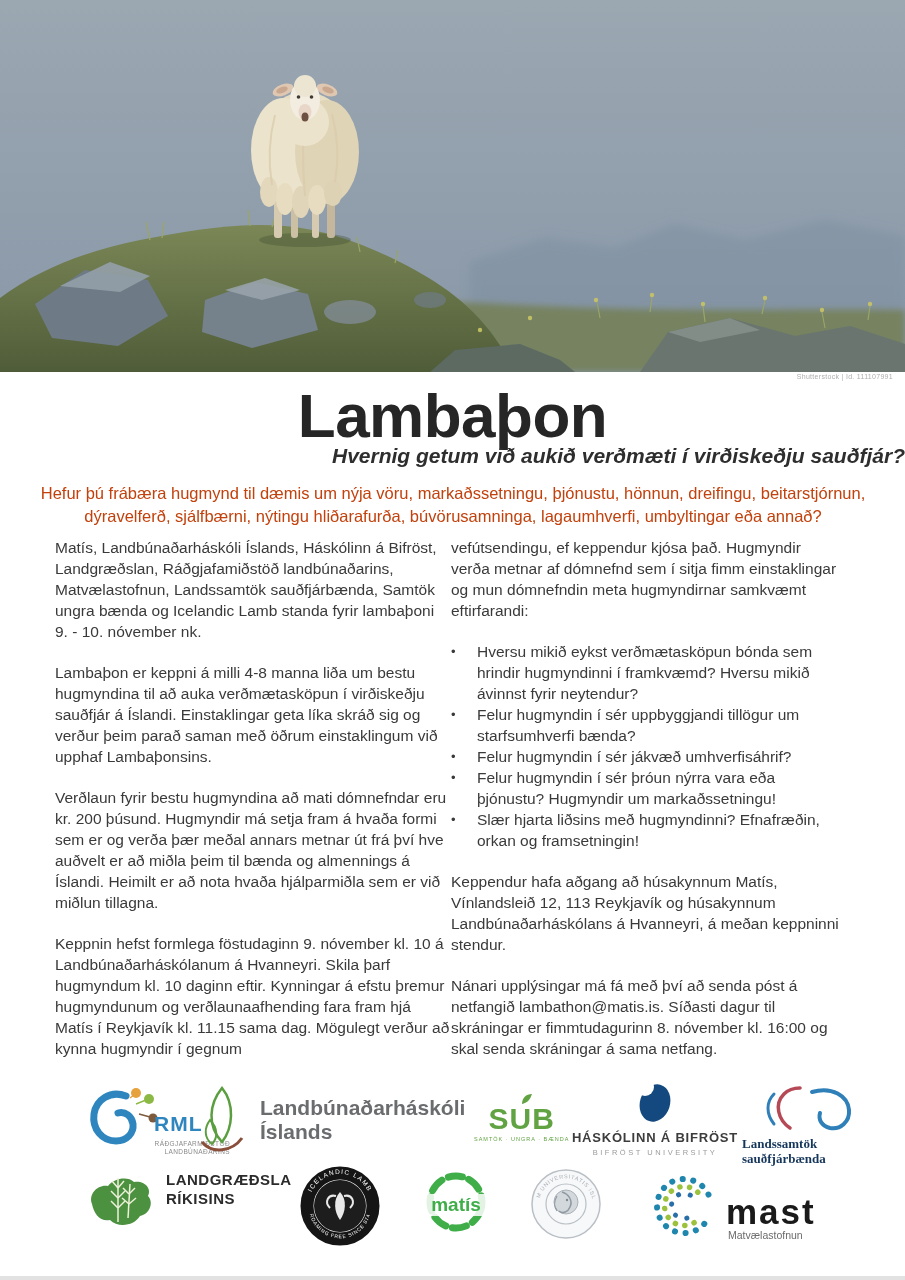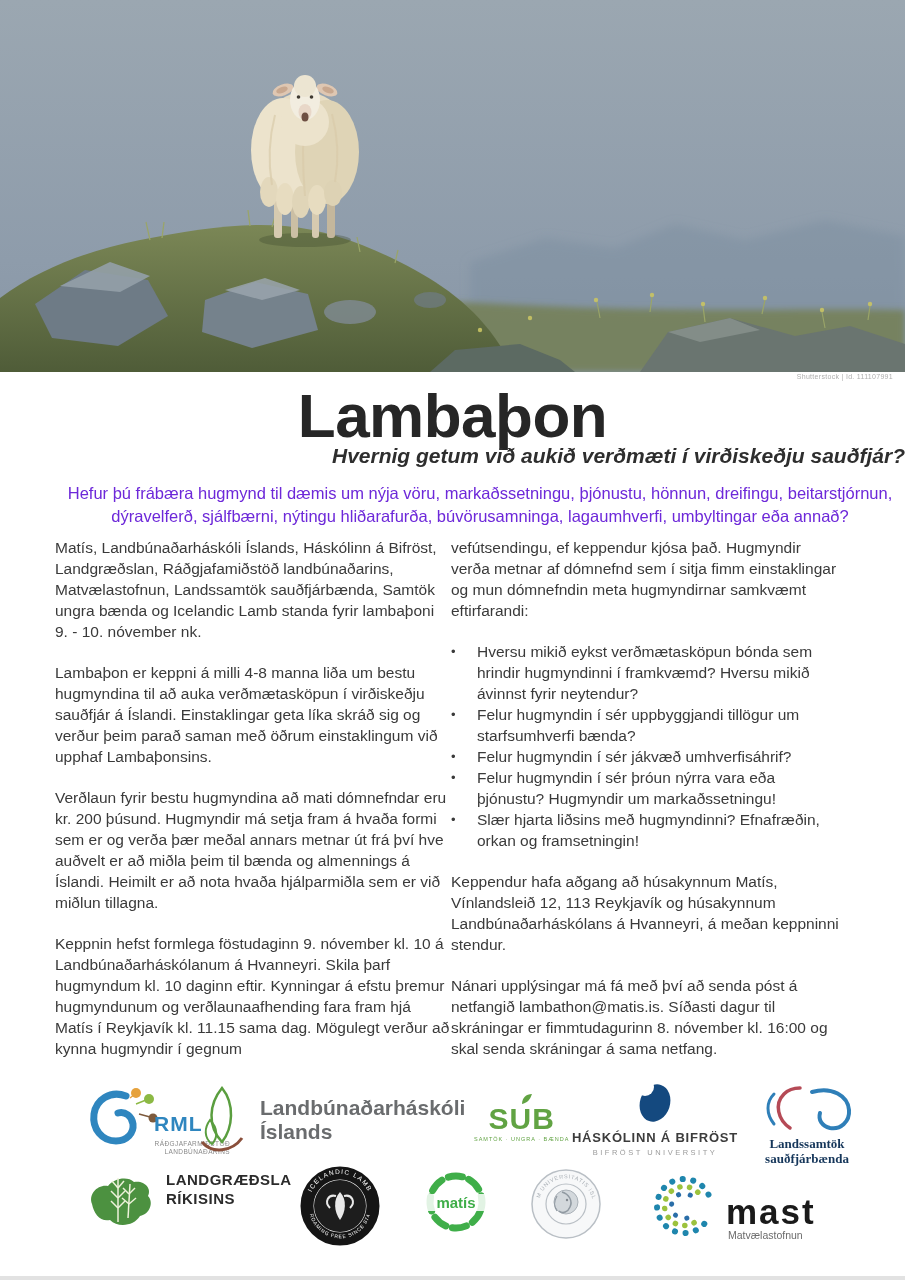"Hefur þú frábæra hugmynd til" .intro { color: #6d28d9 -> #c2410c; margin-left: 27px -> none }
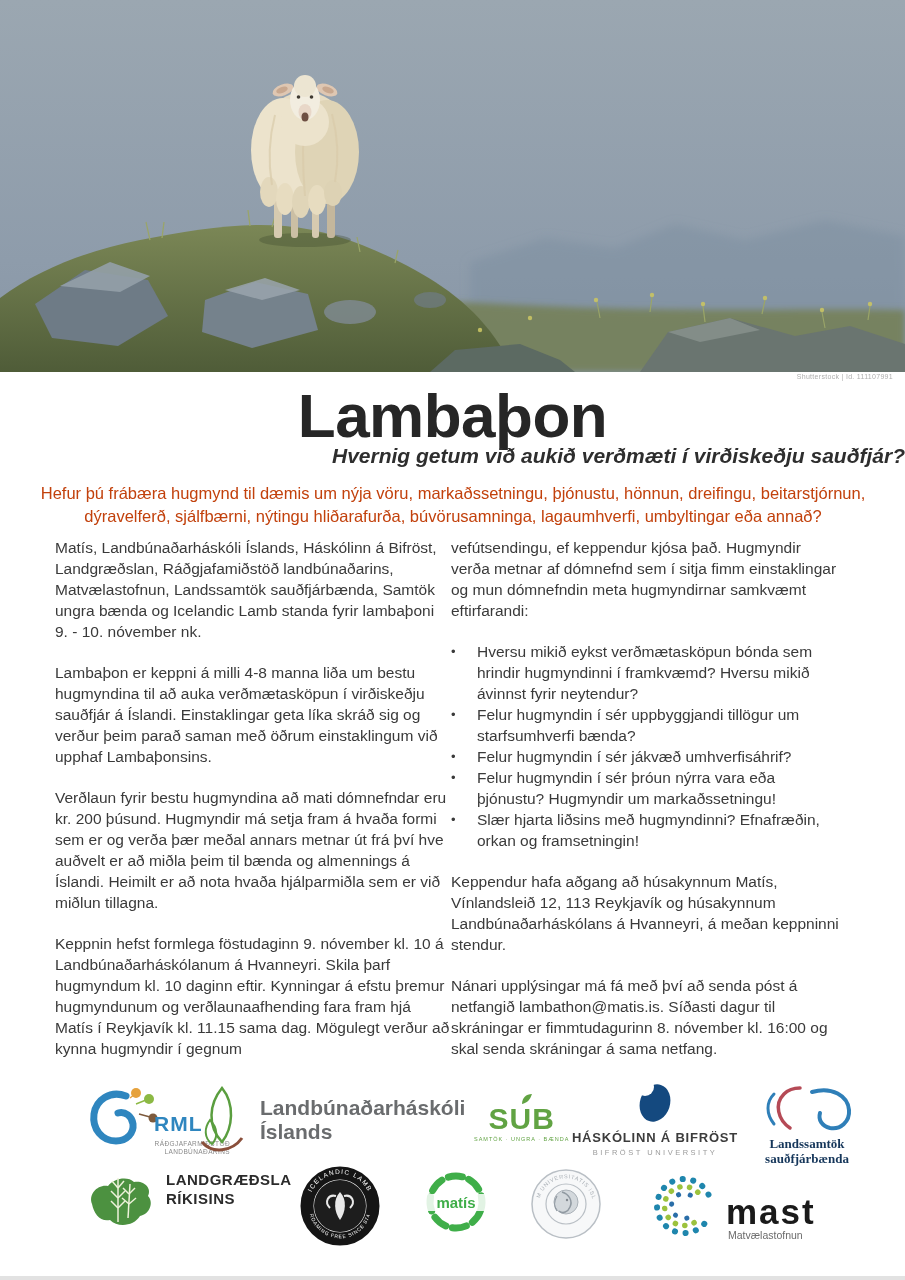"Landssamtök" .ls { text-align: center -> left }
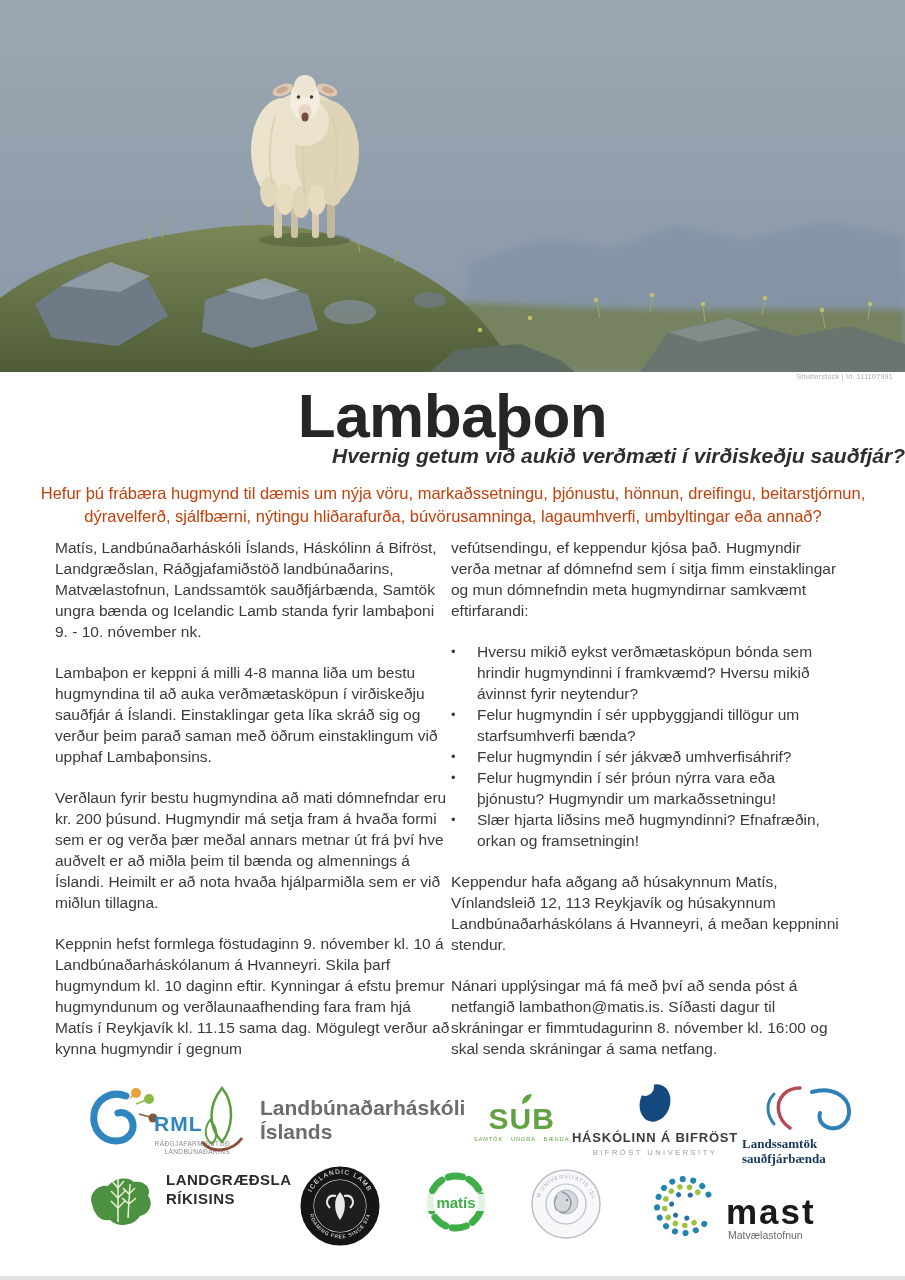"matís" .matis-name { font-size: 15px -> 19px }
